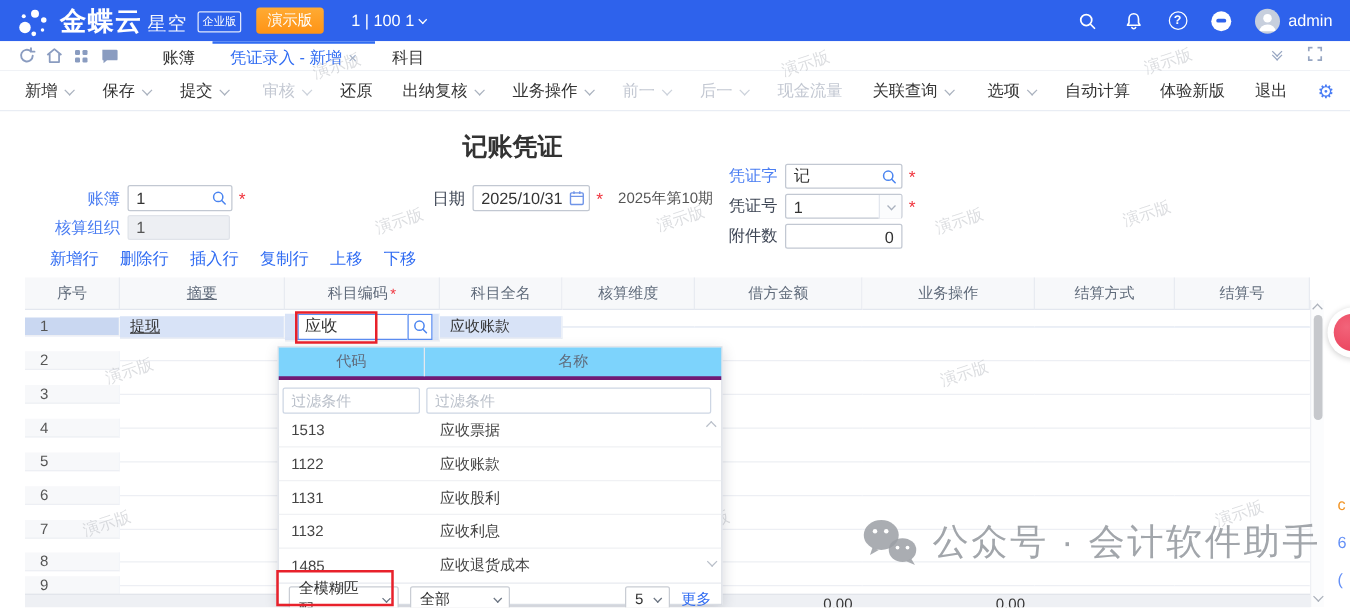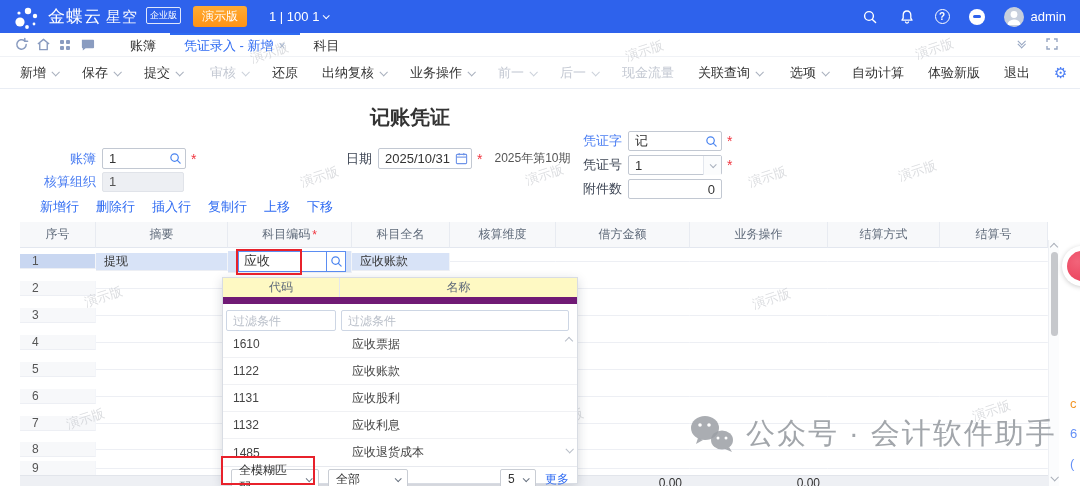"金蝶云" .brand-bold { font-size: 17px -> 21px; font-weight: normal -> bold }
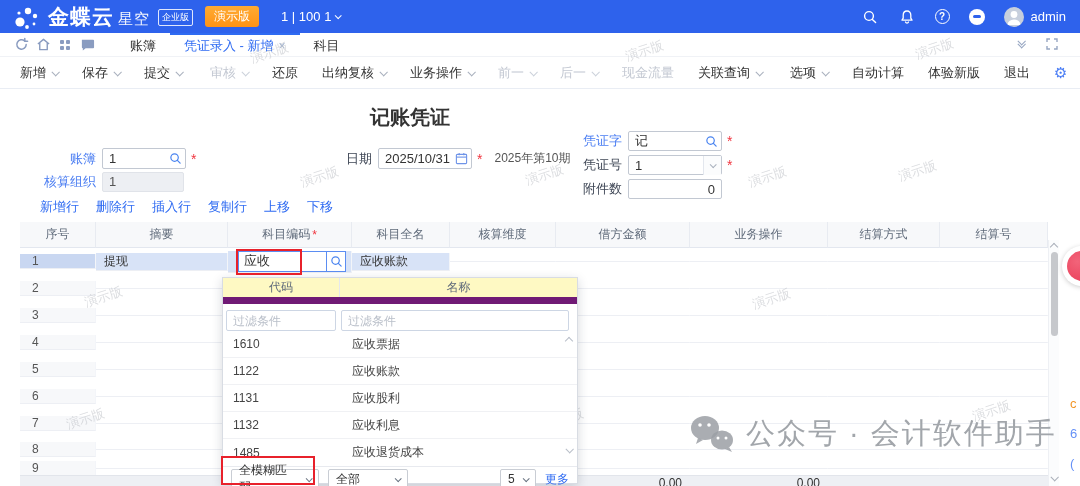"摘要" .c1 { text-decoration: none -> underline }
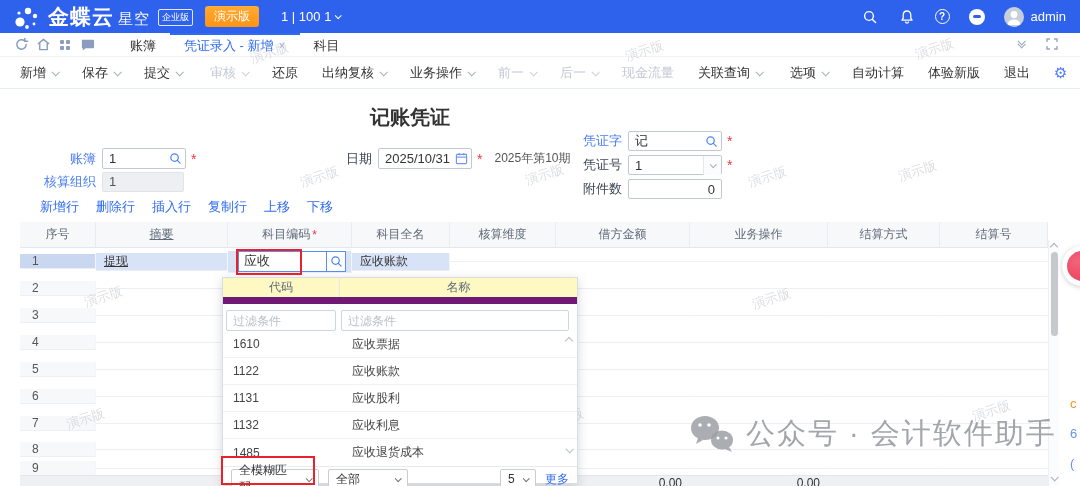"代码" .lk-head { background: #fef9c3 -> #7dd3fc; border-bottom: 7px solid #701a75 -> 3px solid #701a75 }
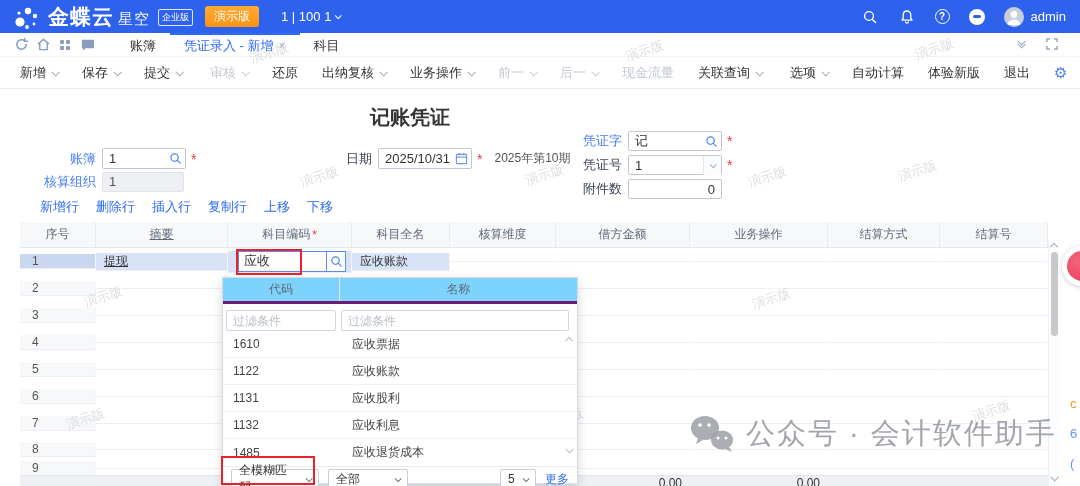"1610" div.lk-c0 { text: 1610 -> 1513 }
